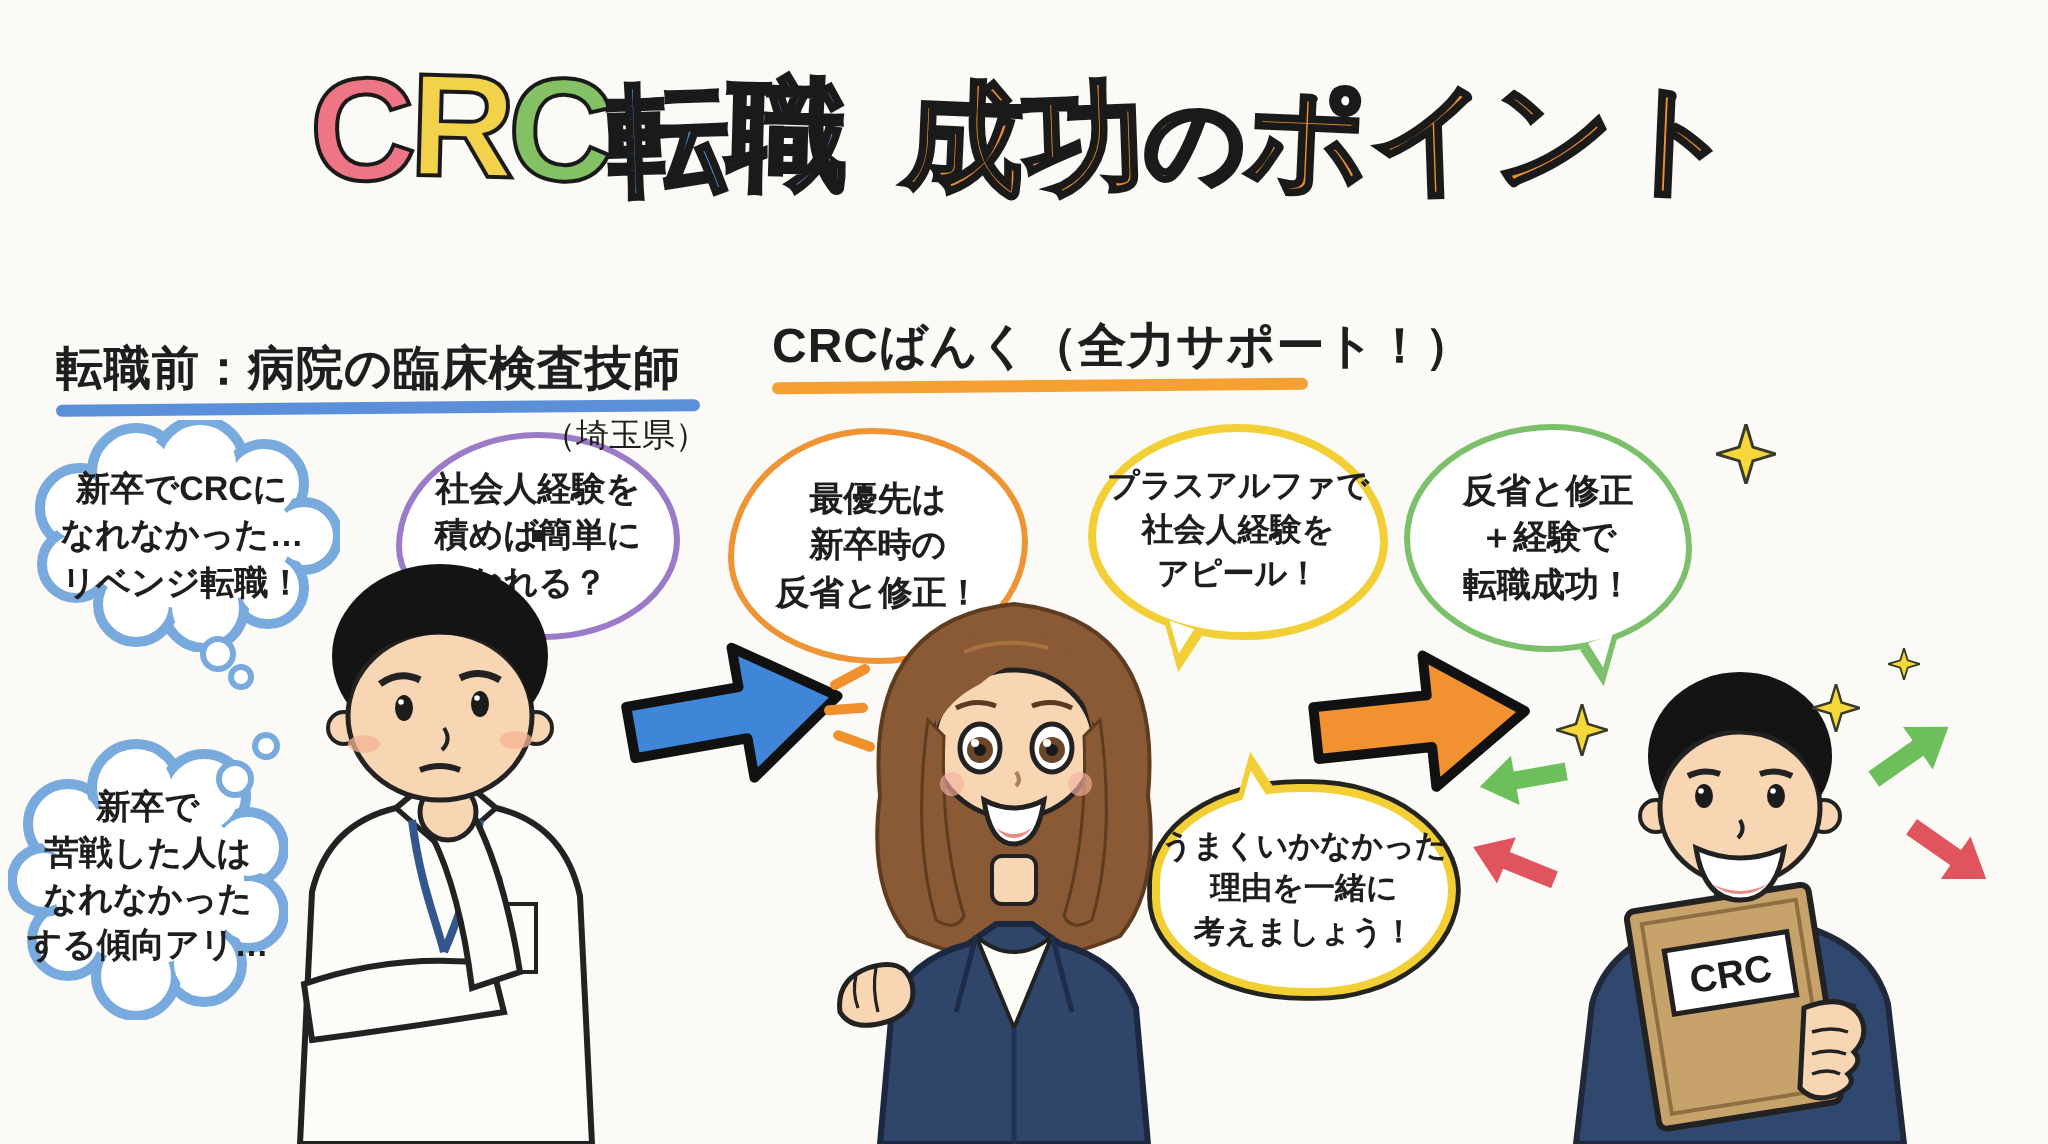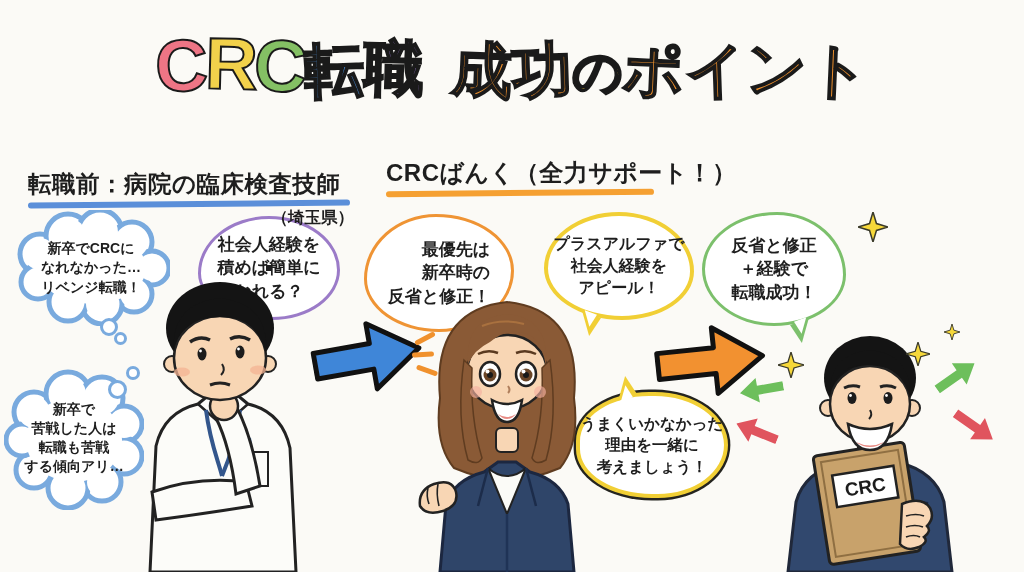"（埼玉県）" .sec-sub { font-weight: 700 -> 400 }
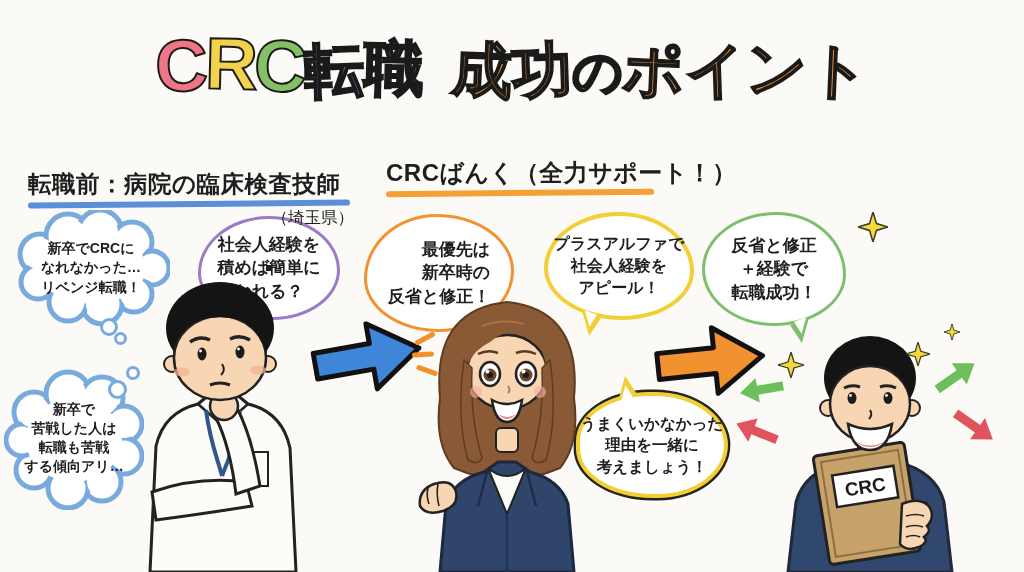"新卒でCRCに" .cloud .cloud-text { font-size: 14px -> 17px }
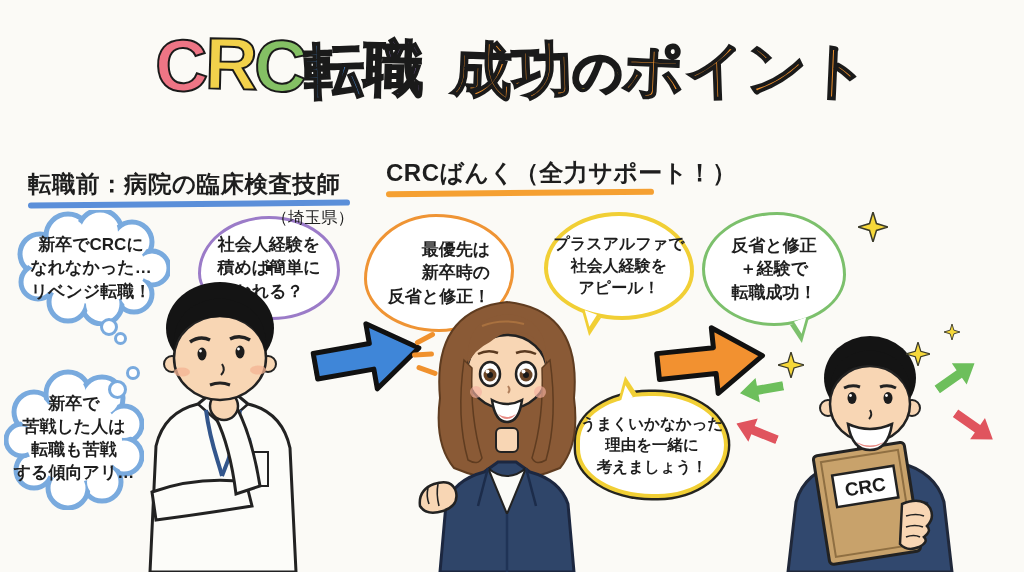"最優先は" .b-orange { text-align: right -> none }
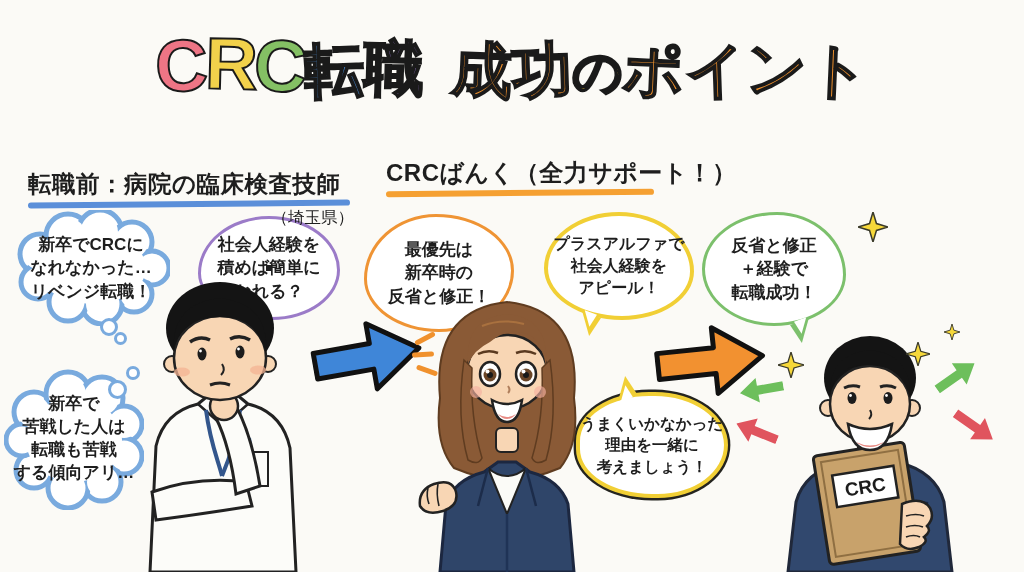"新卒で" div.cloud-text { text: 転職も苦戦 -> なれなかった }
